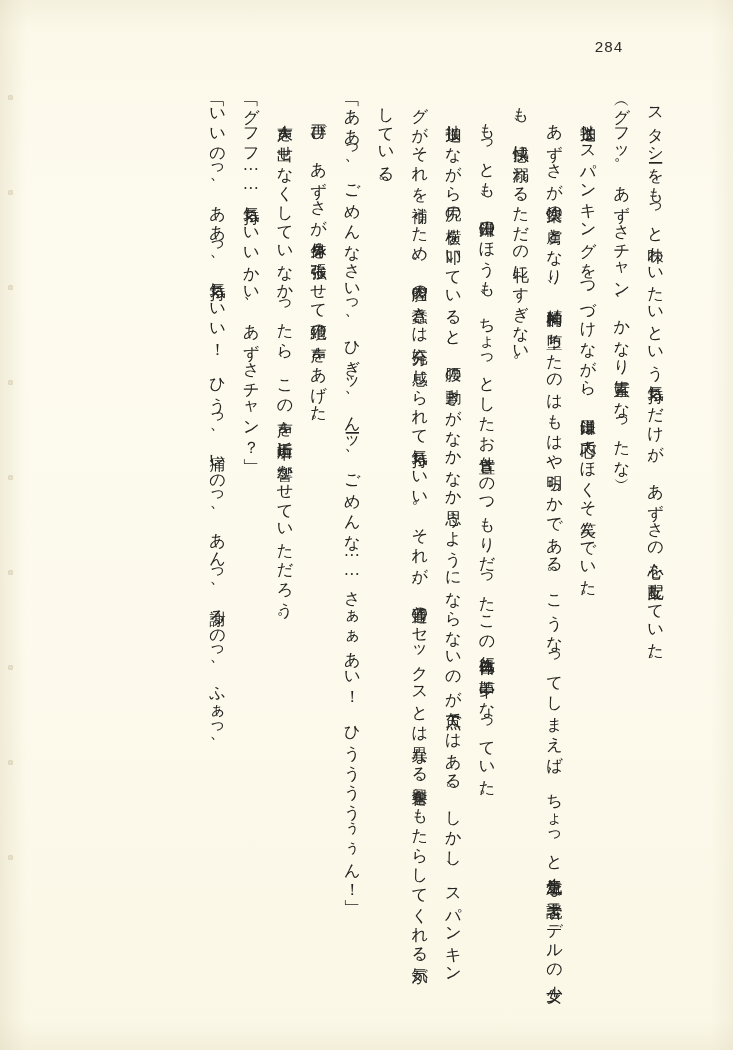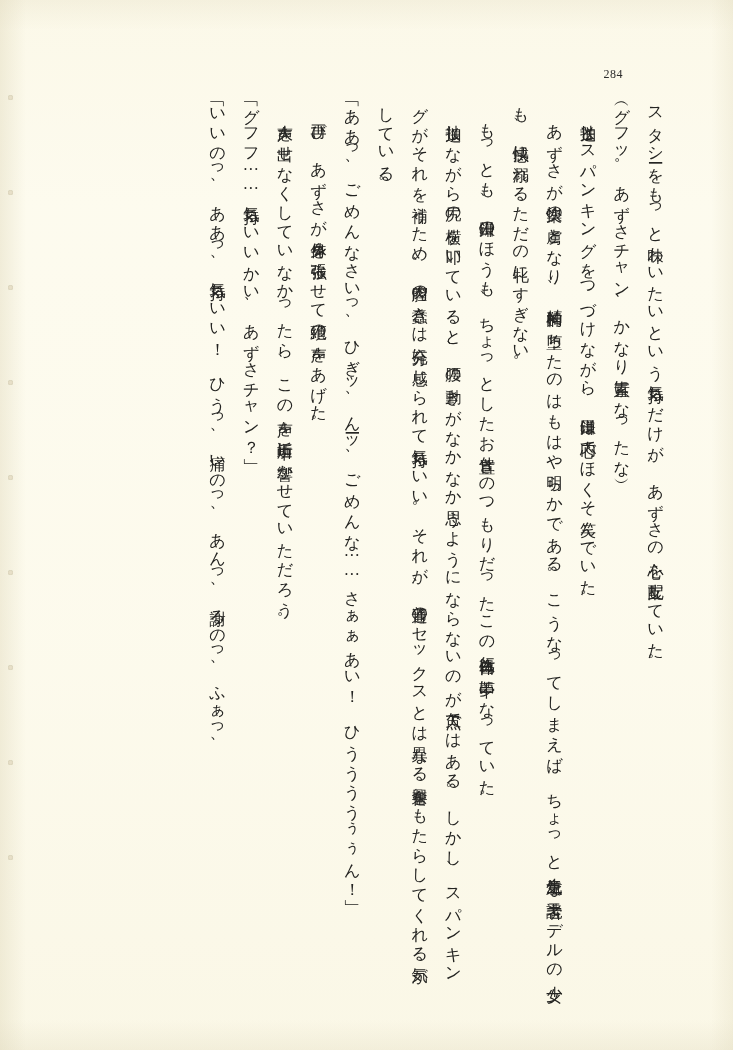"284" .page-number { font-family: Liberation Serif, serif -> Liberation Mono, monospace; font-size: 12px -> 15px; top: 67px -> 40px }
